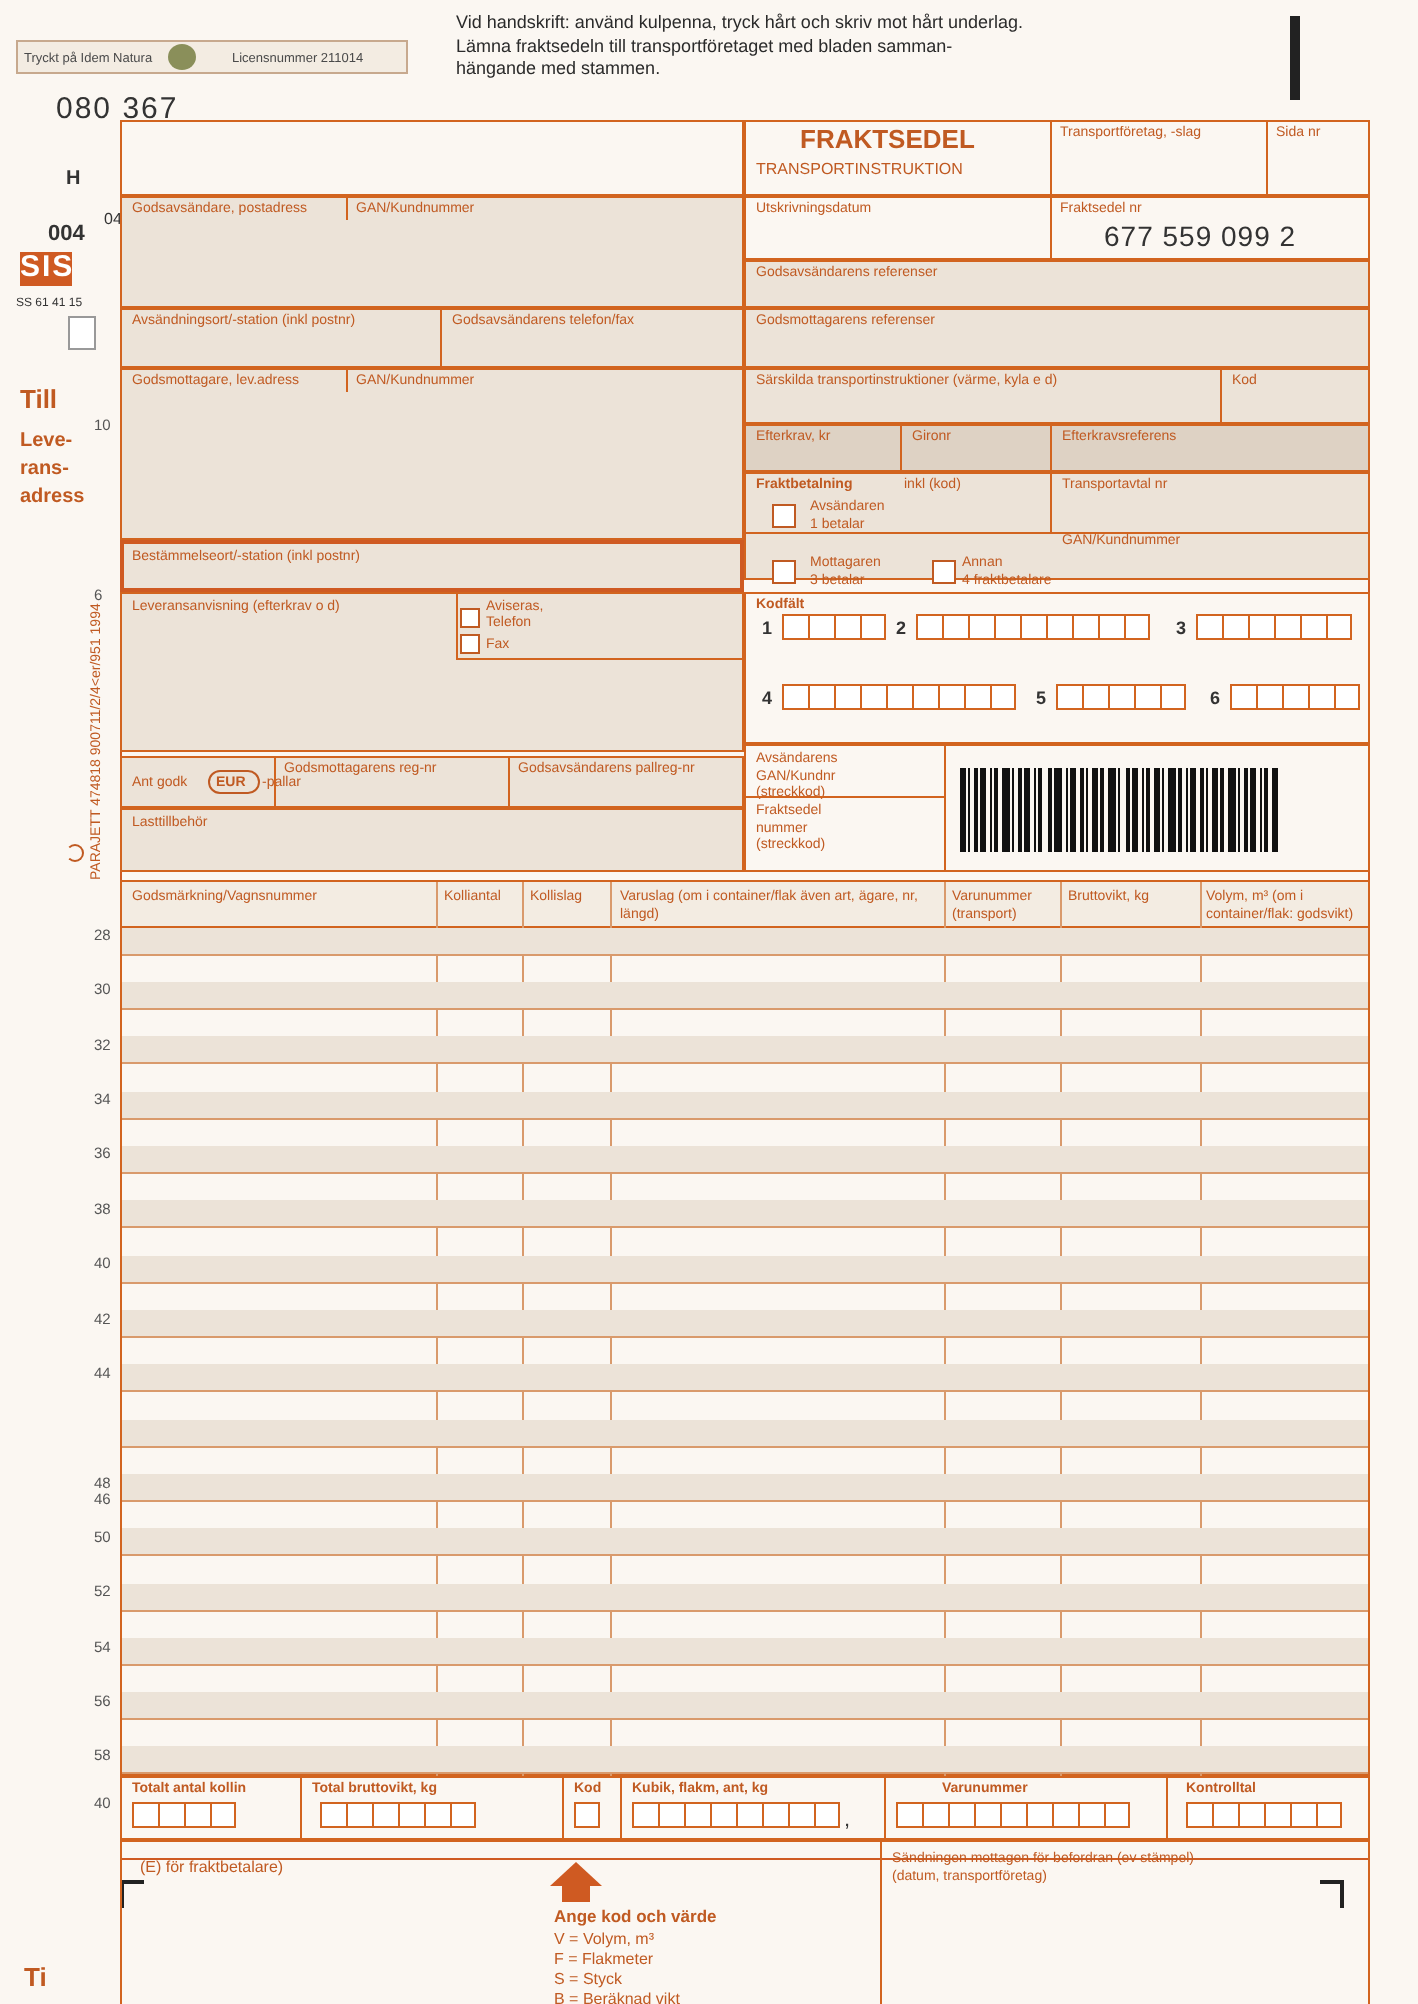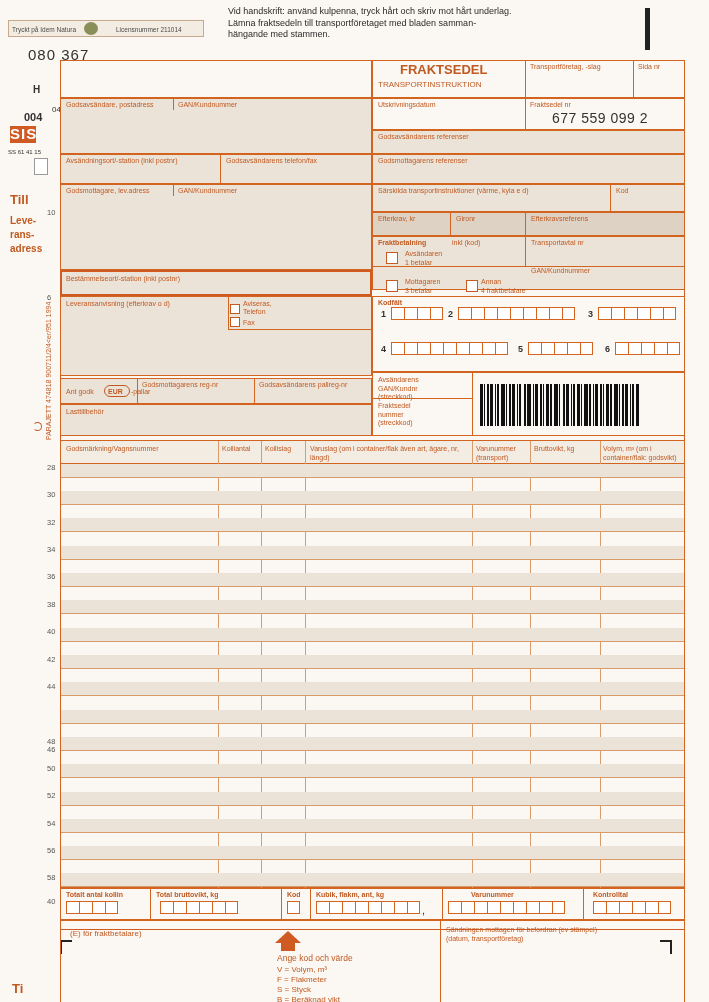"Ange kod och värde" div.lbl { font-weight: normal -> bold }
